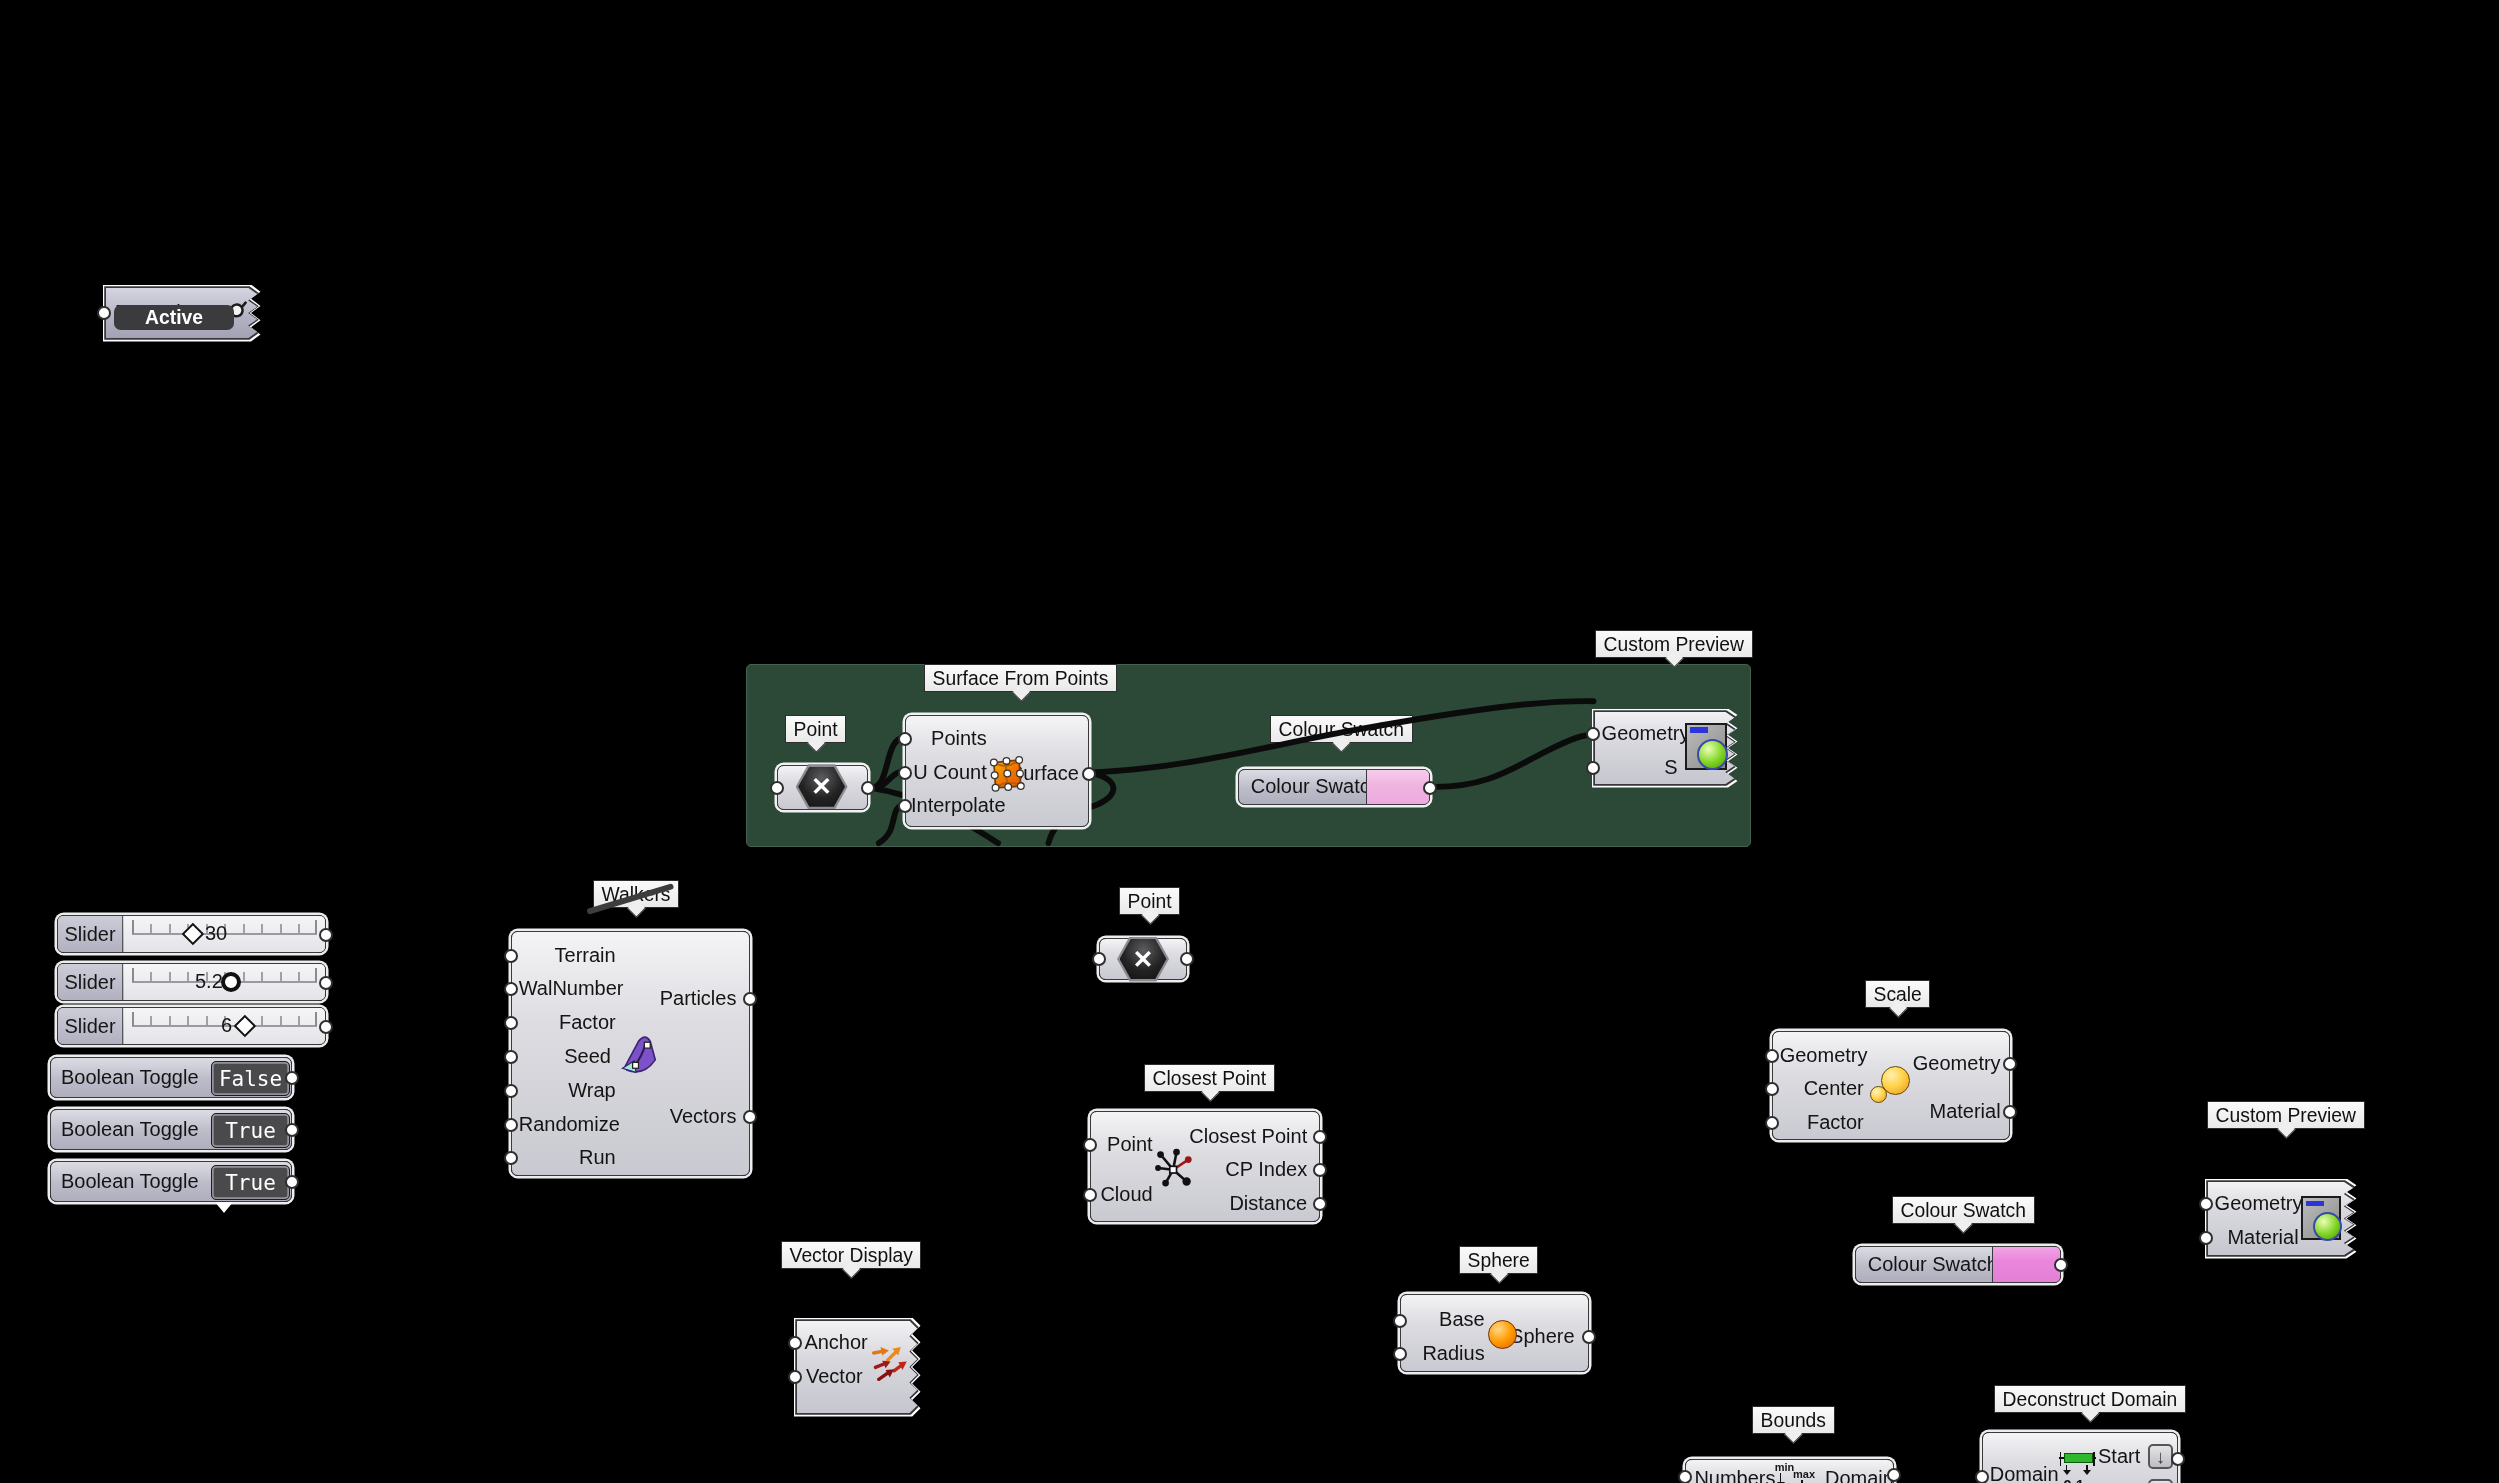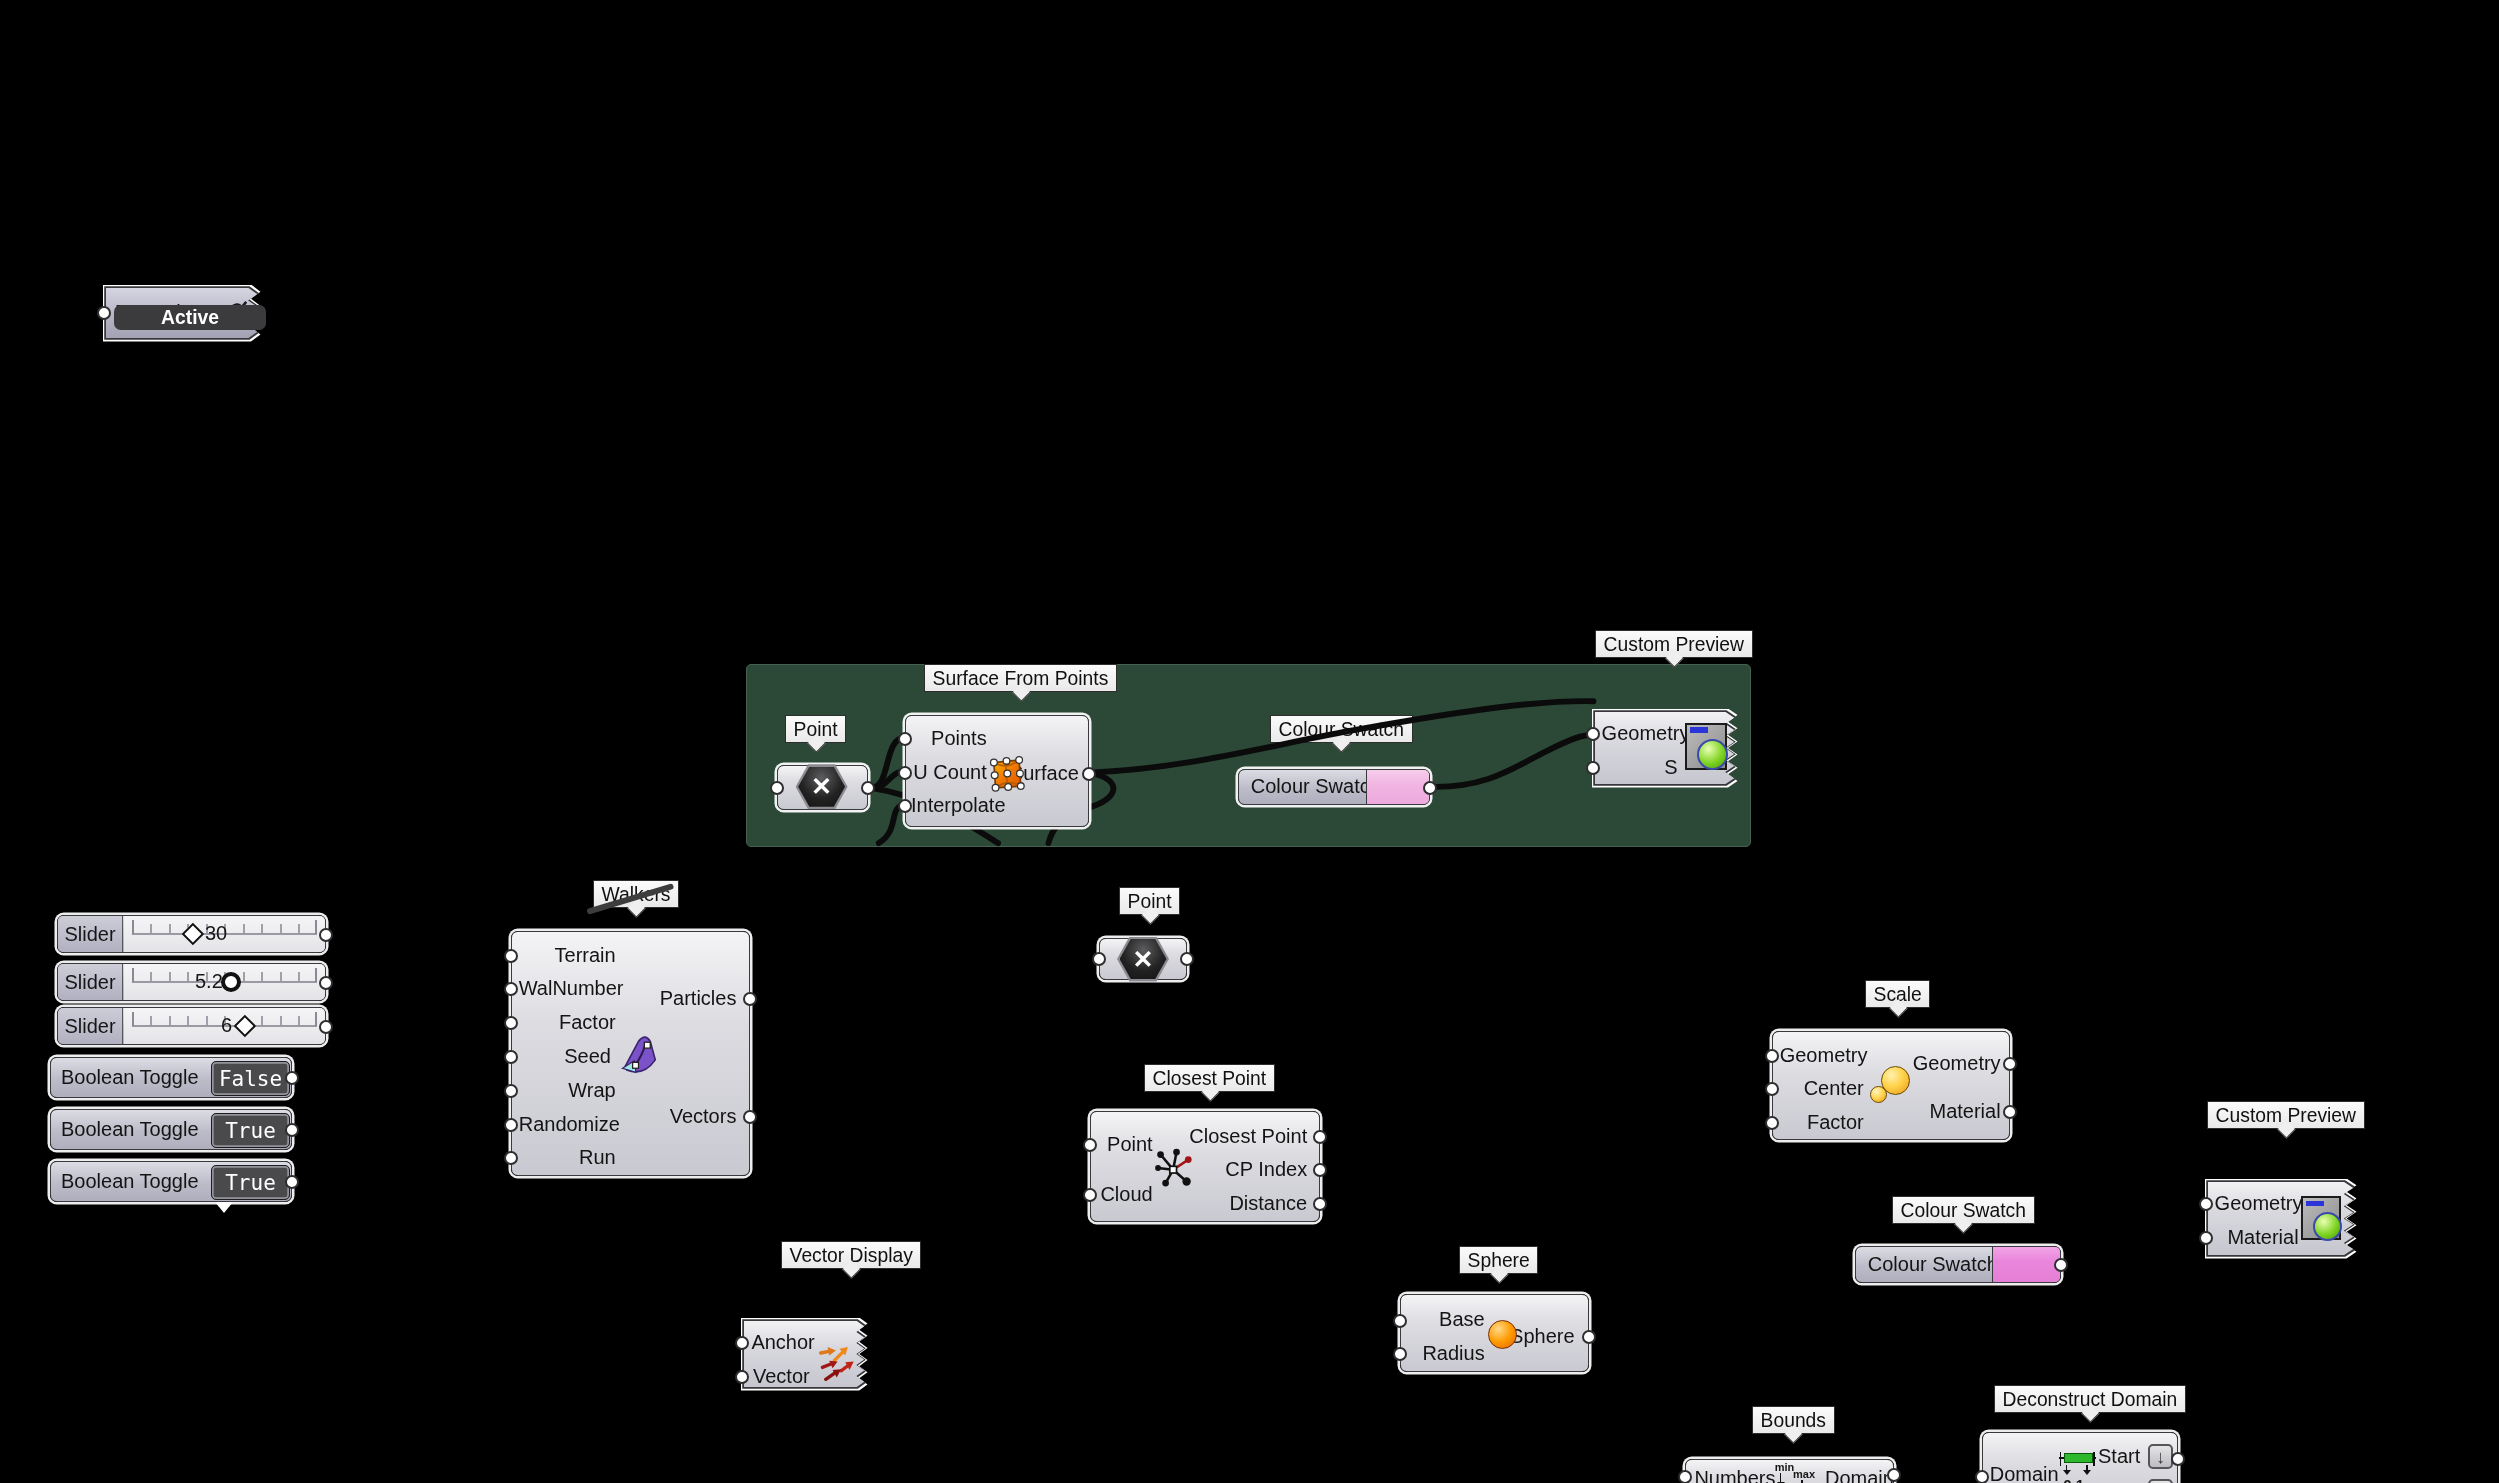"Active" div { width: 152px -> 120px }
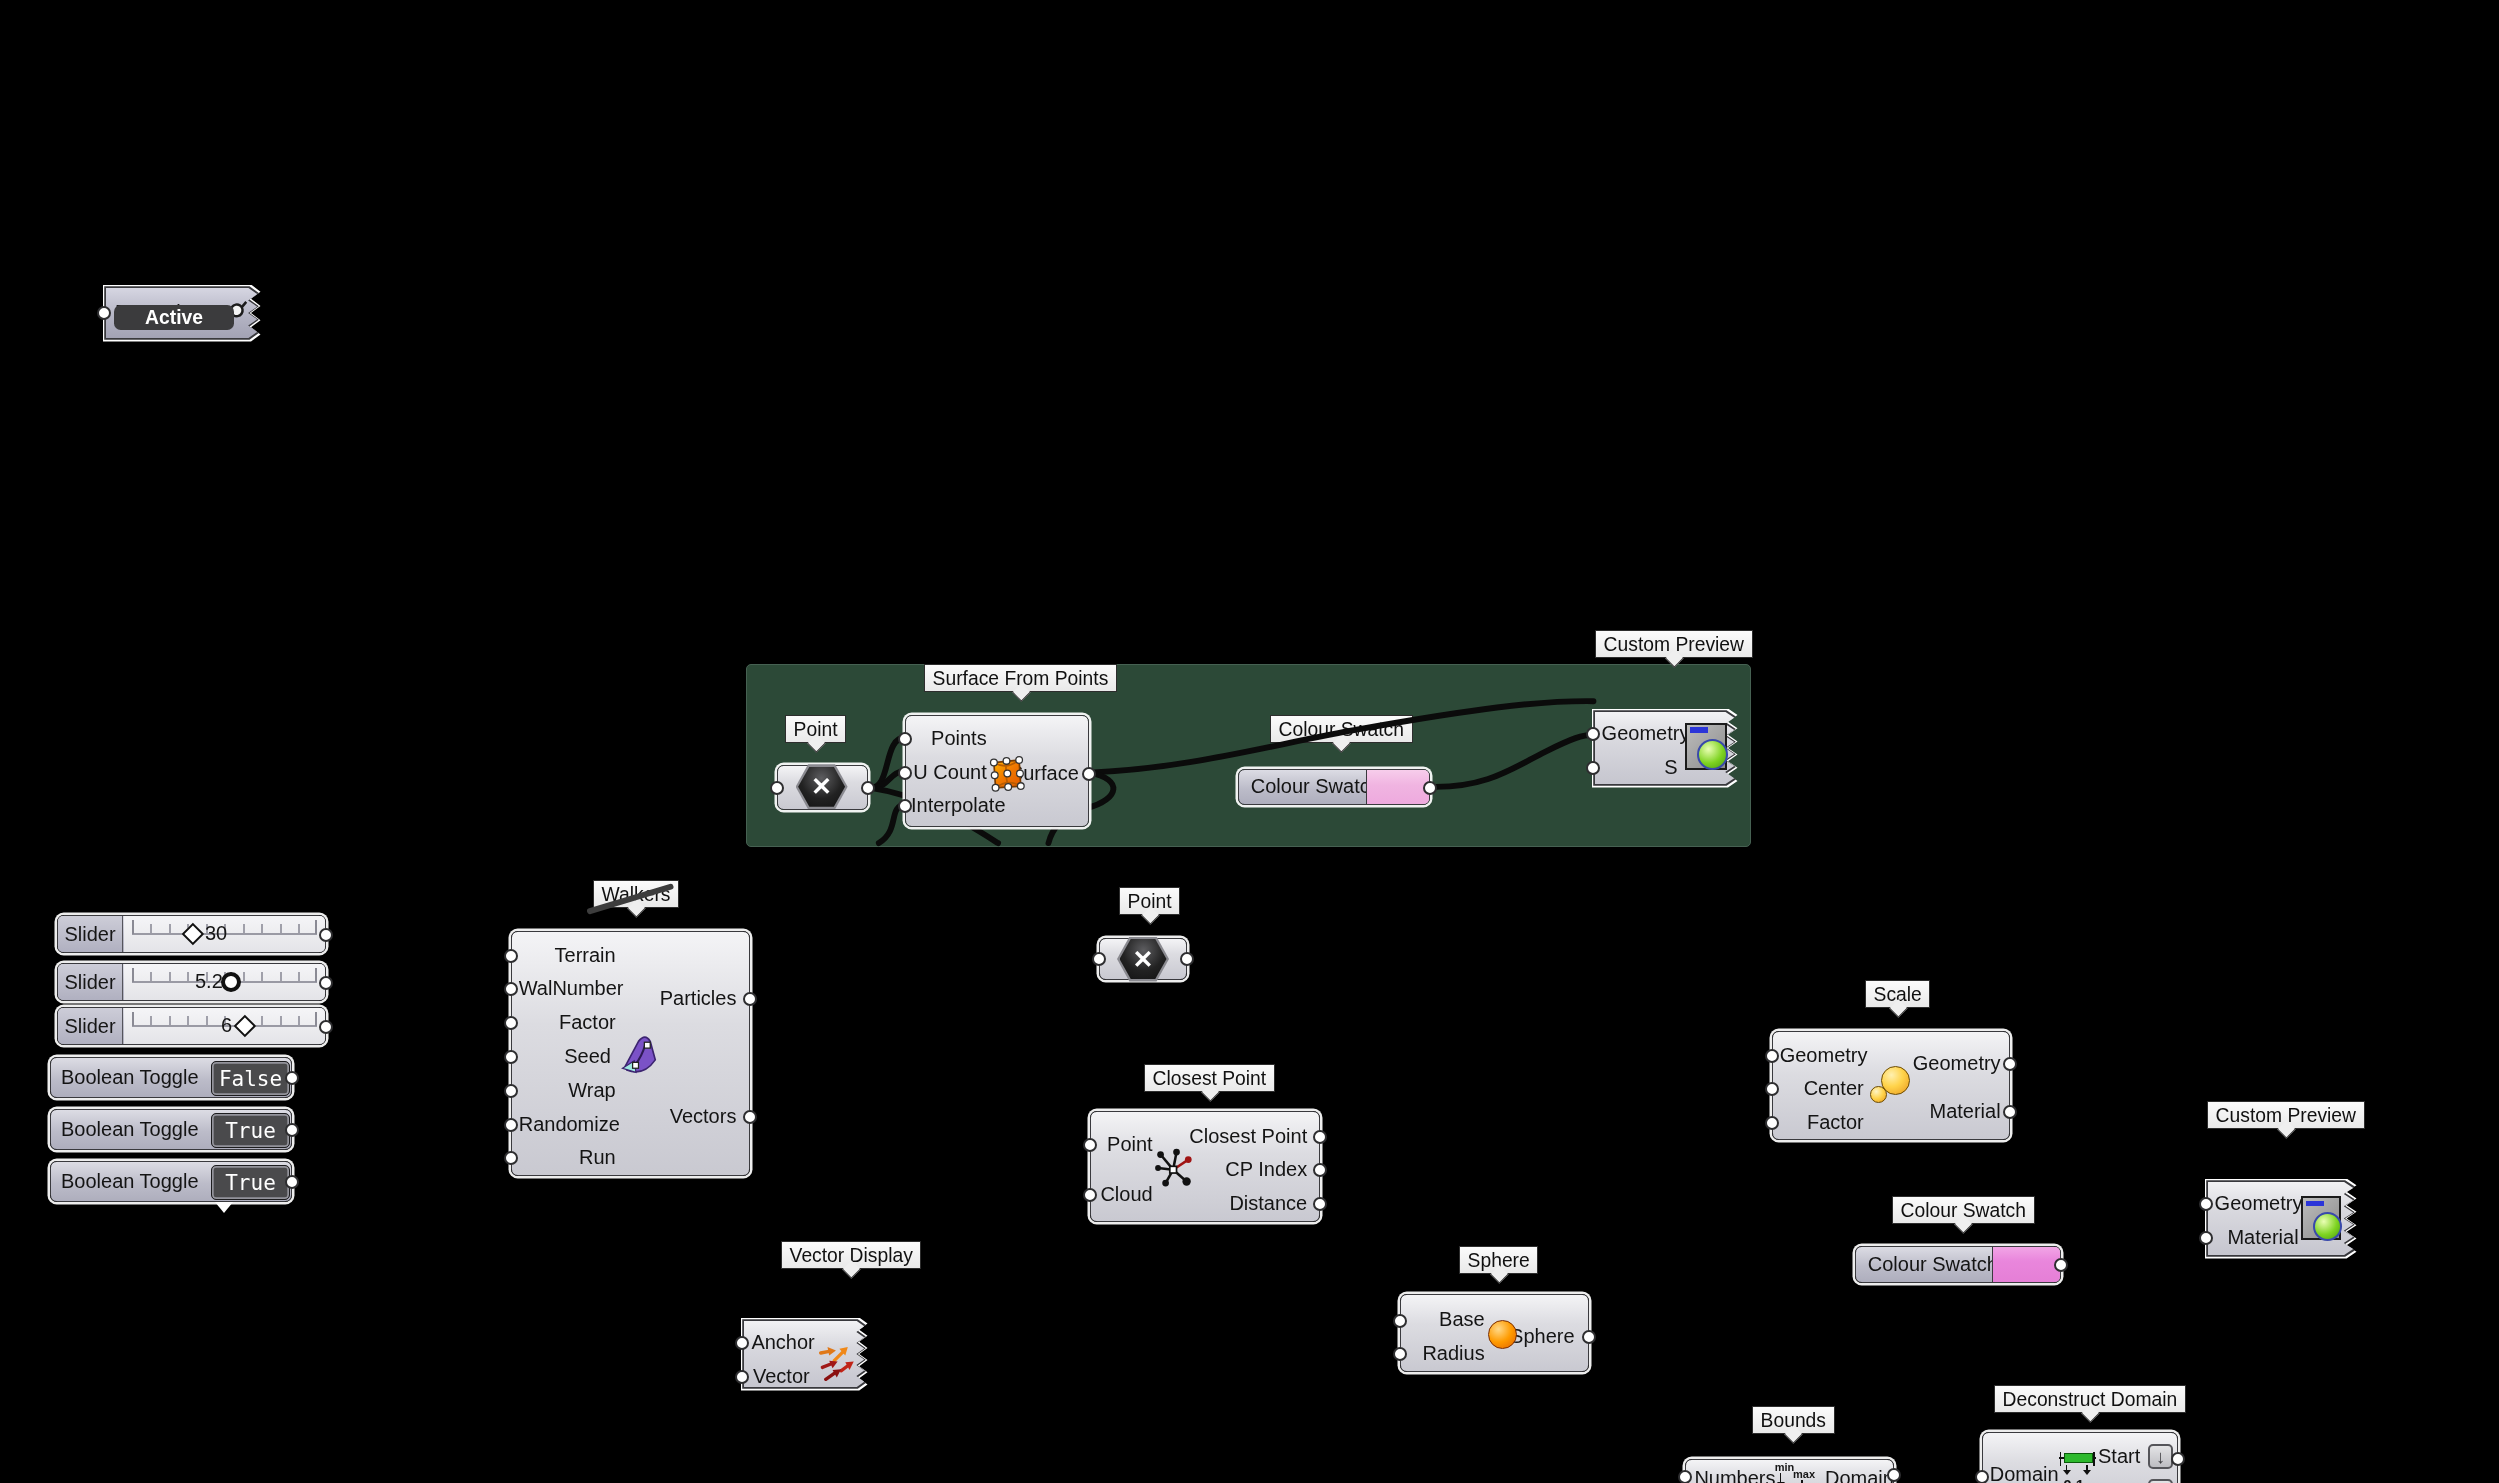"Anchor" div.zzwrap { height: 68px -> 94px; left: 743px -> 796px }
